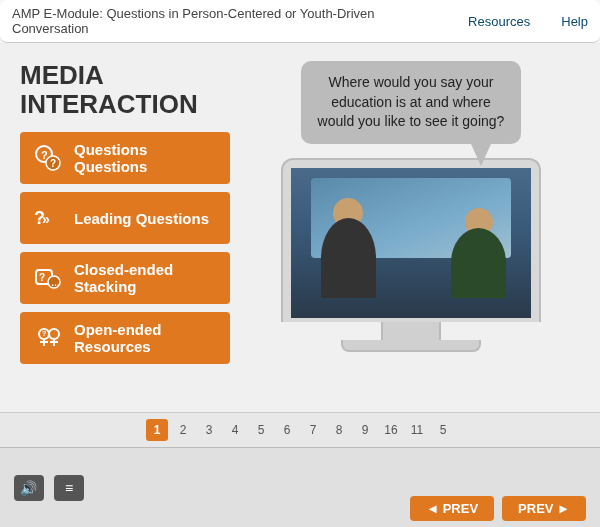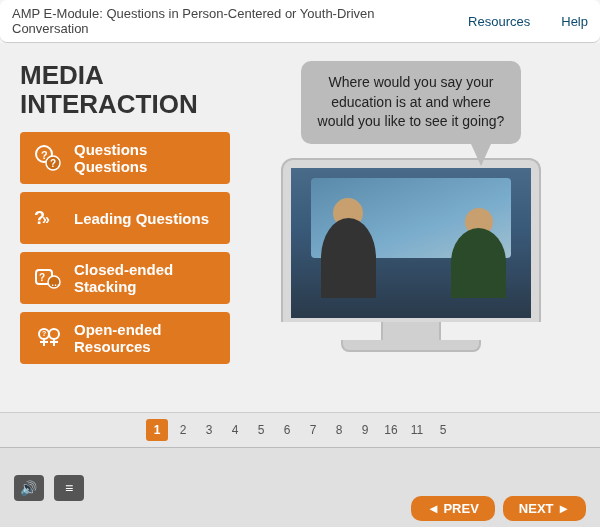"◄ PREV" .nav-btn { border-radius: 10px -> 4px }
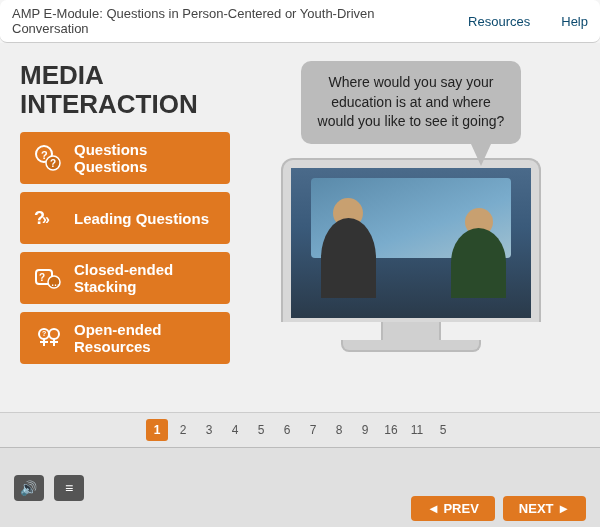"NEXT ►" button.nav-btn { text: NEXT -> PREV }
